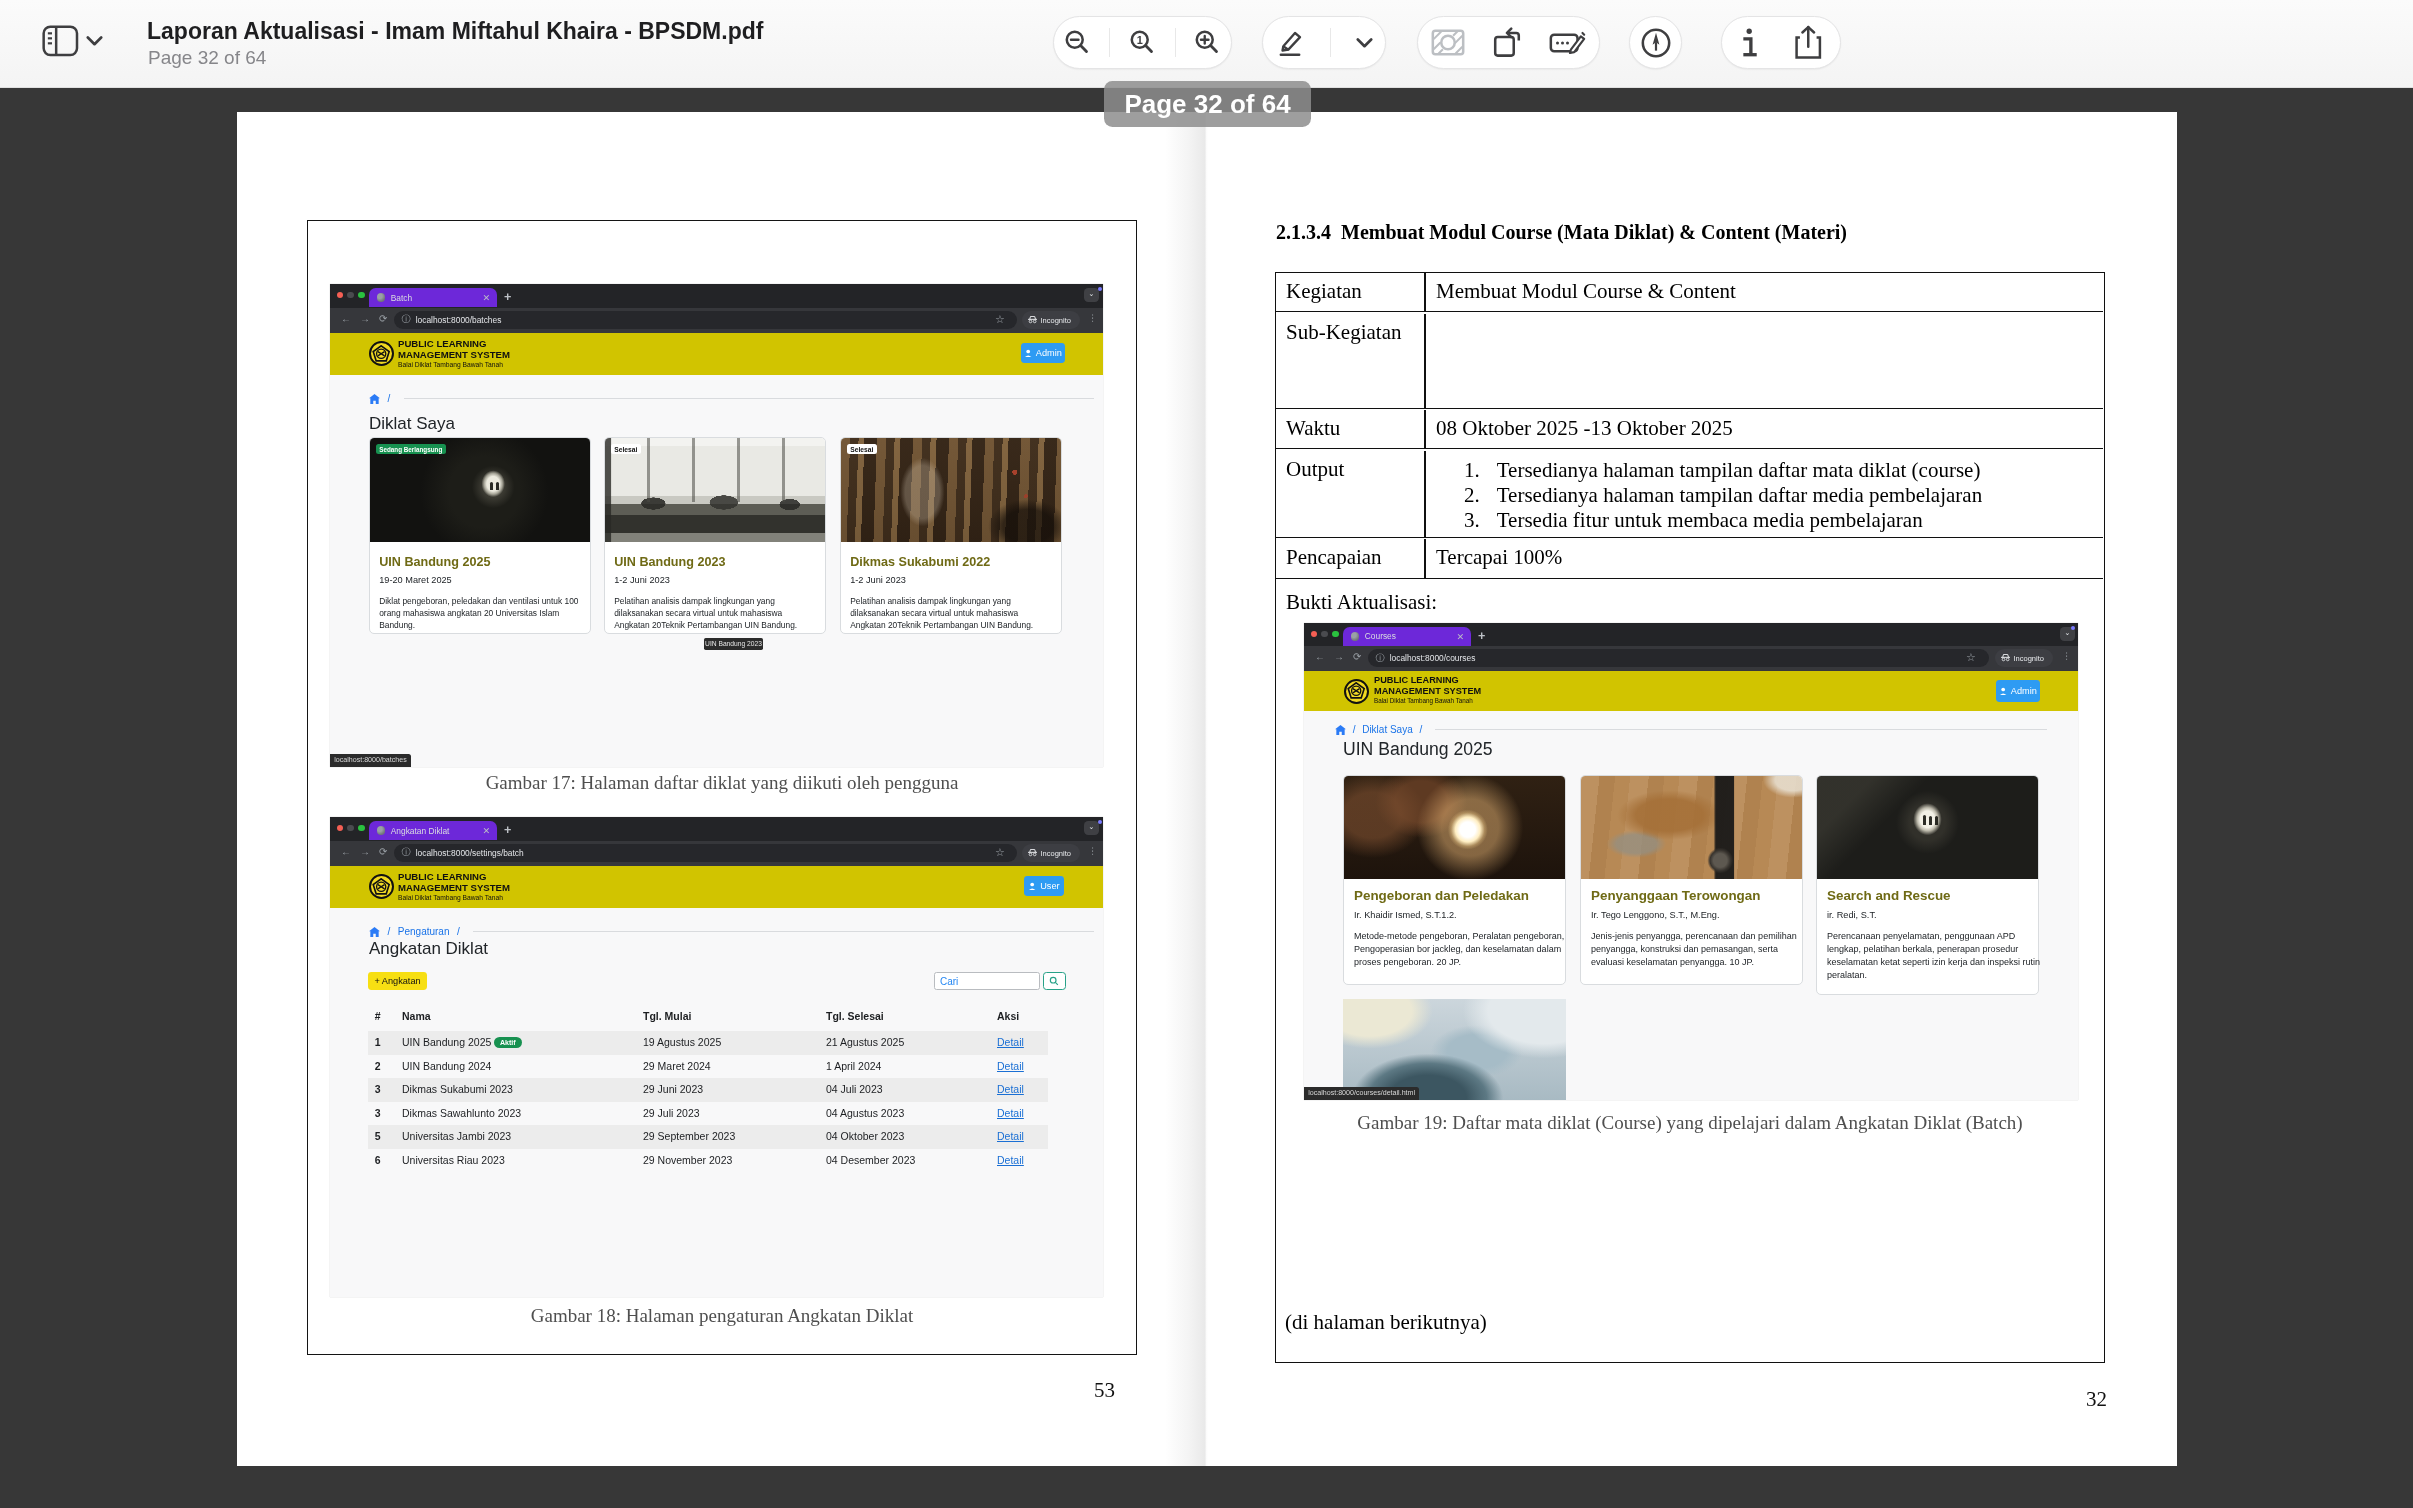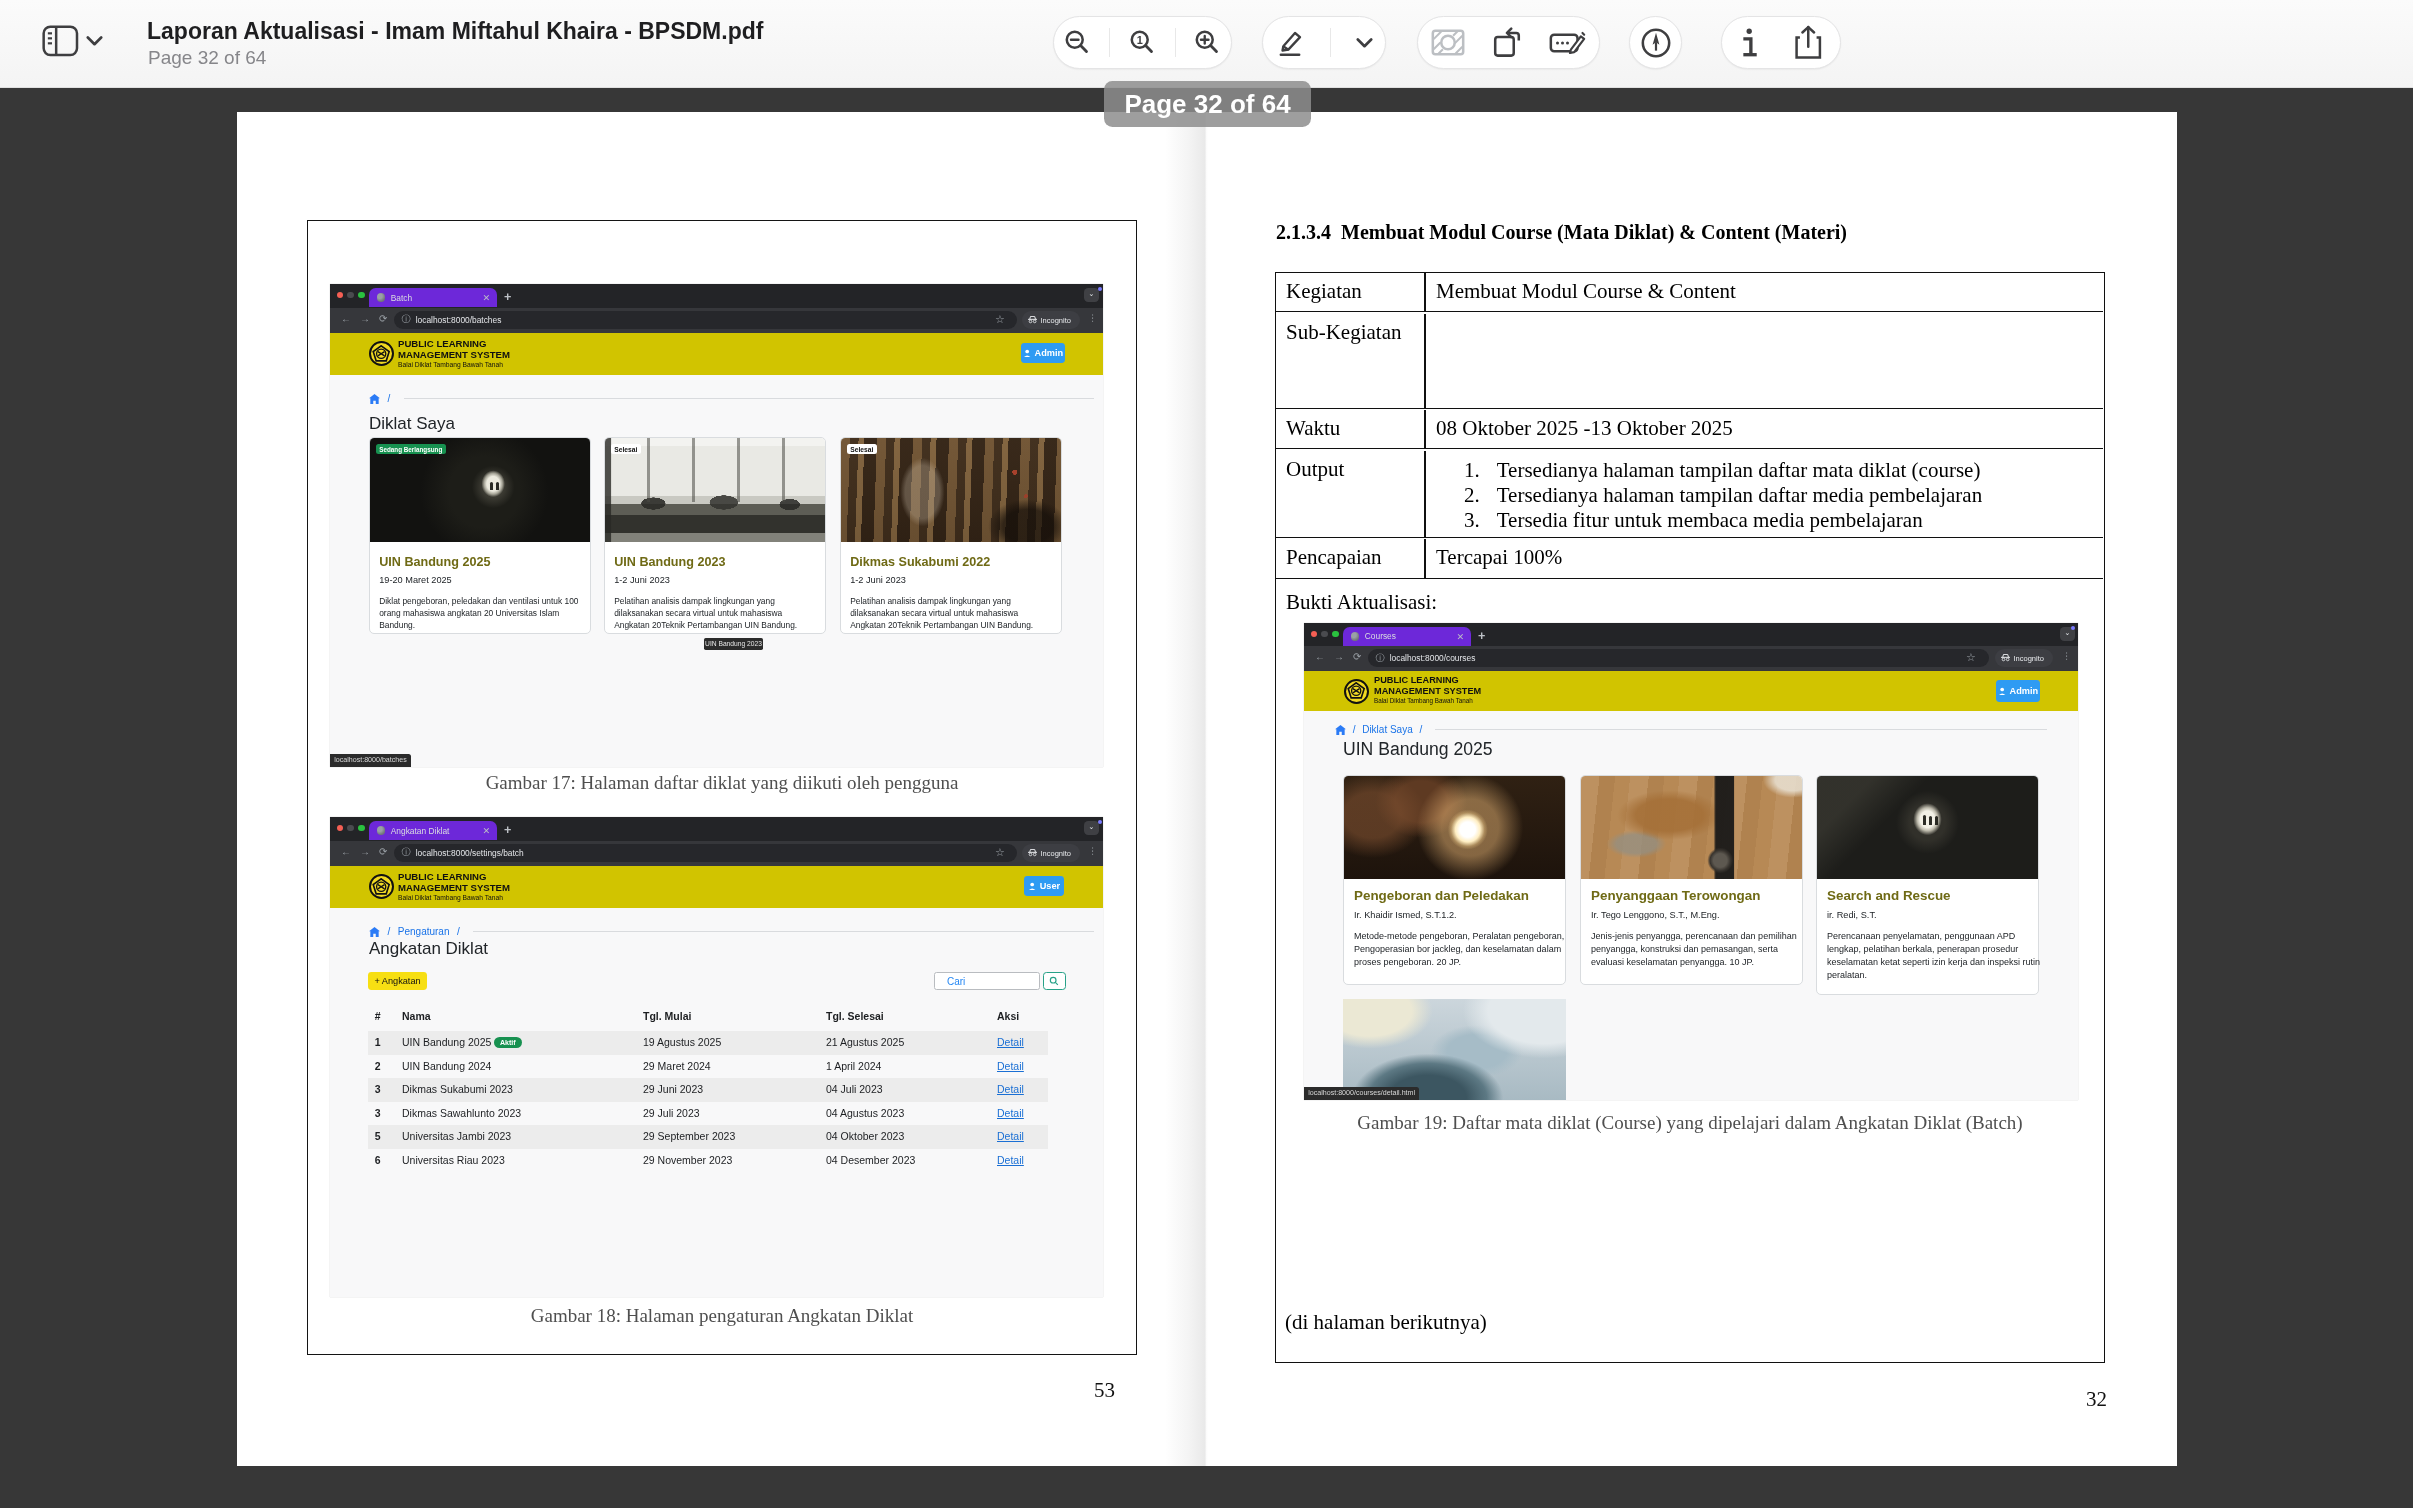"Admin" .adminbtn { font-weight: bold -> normal }
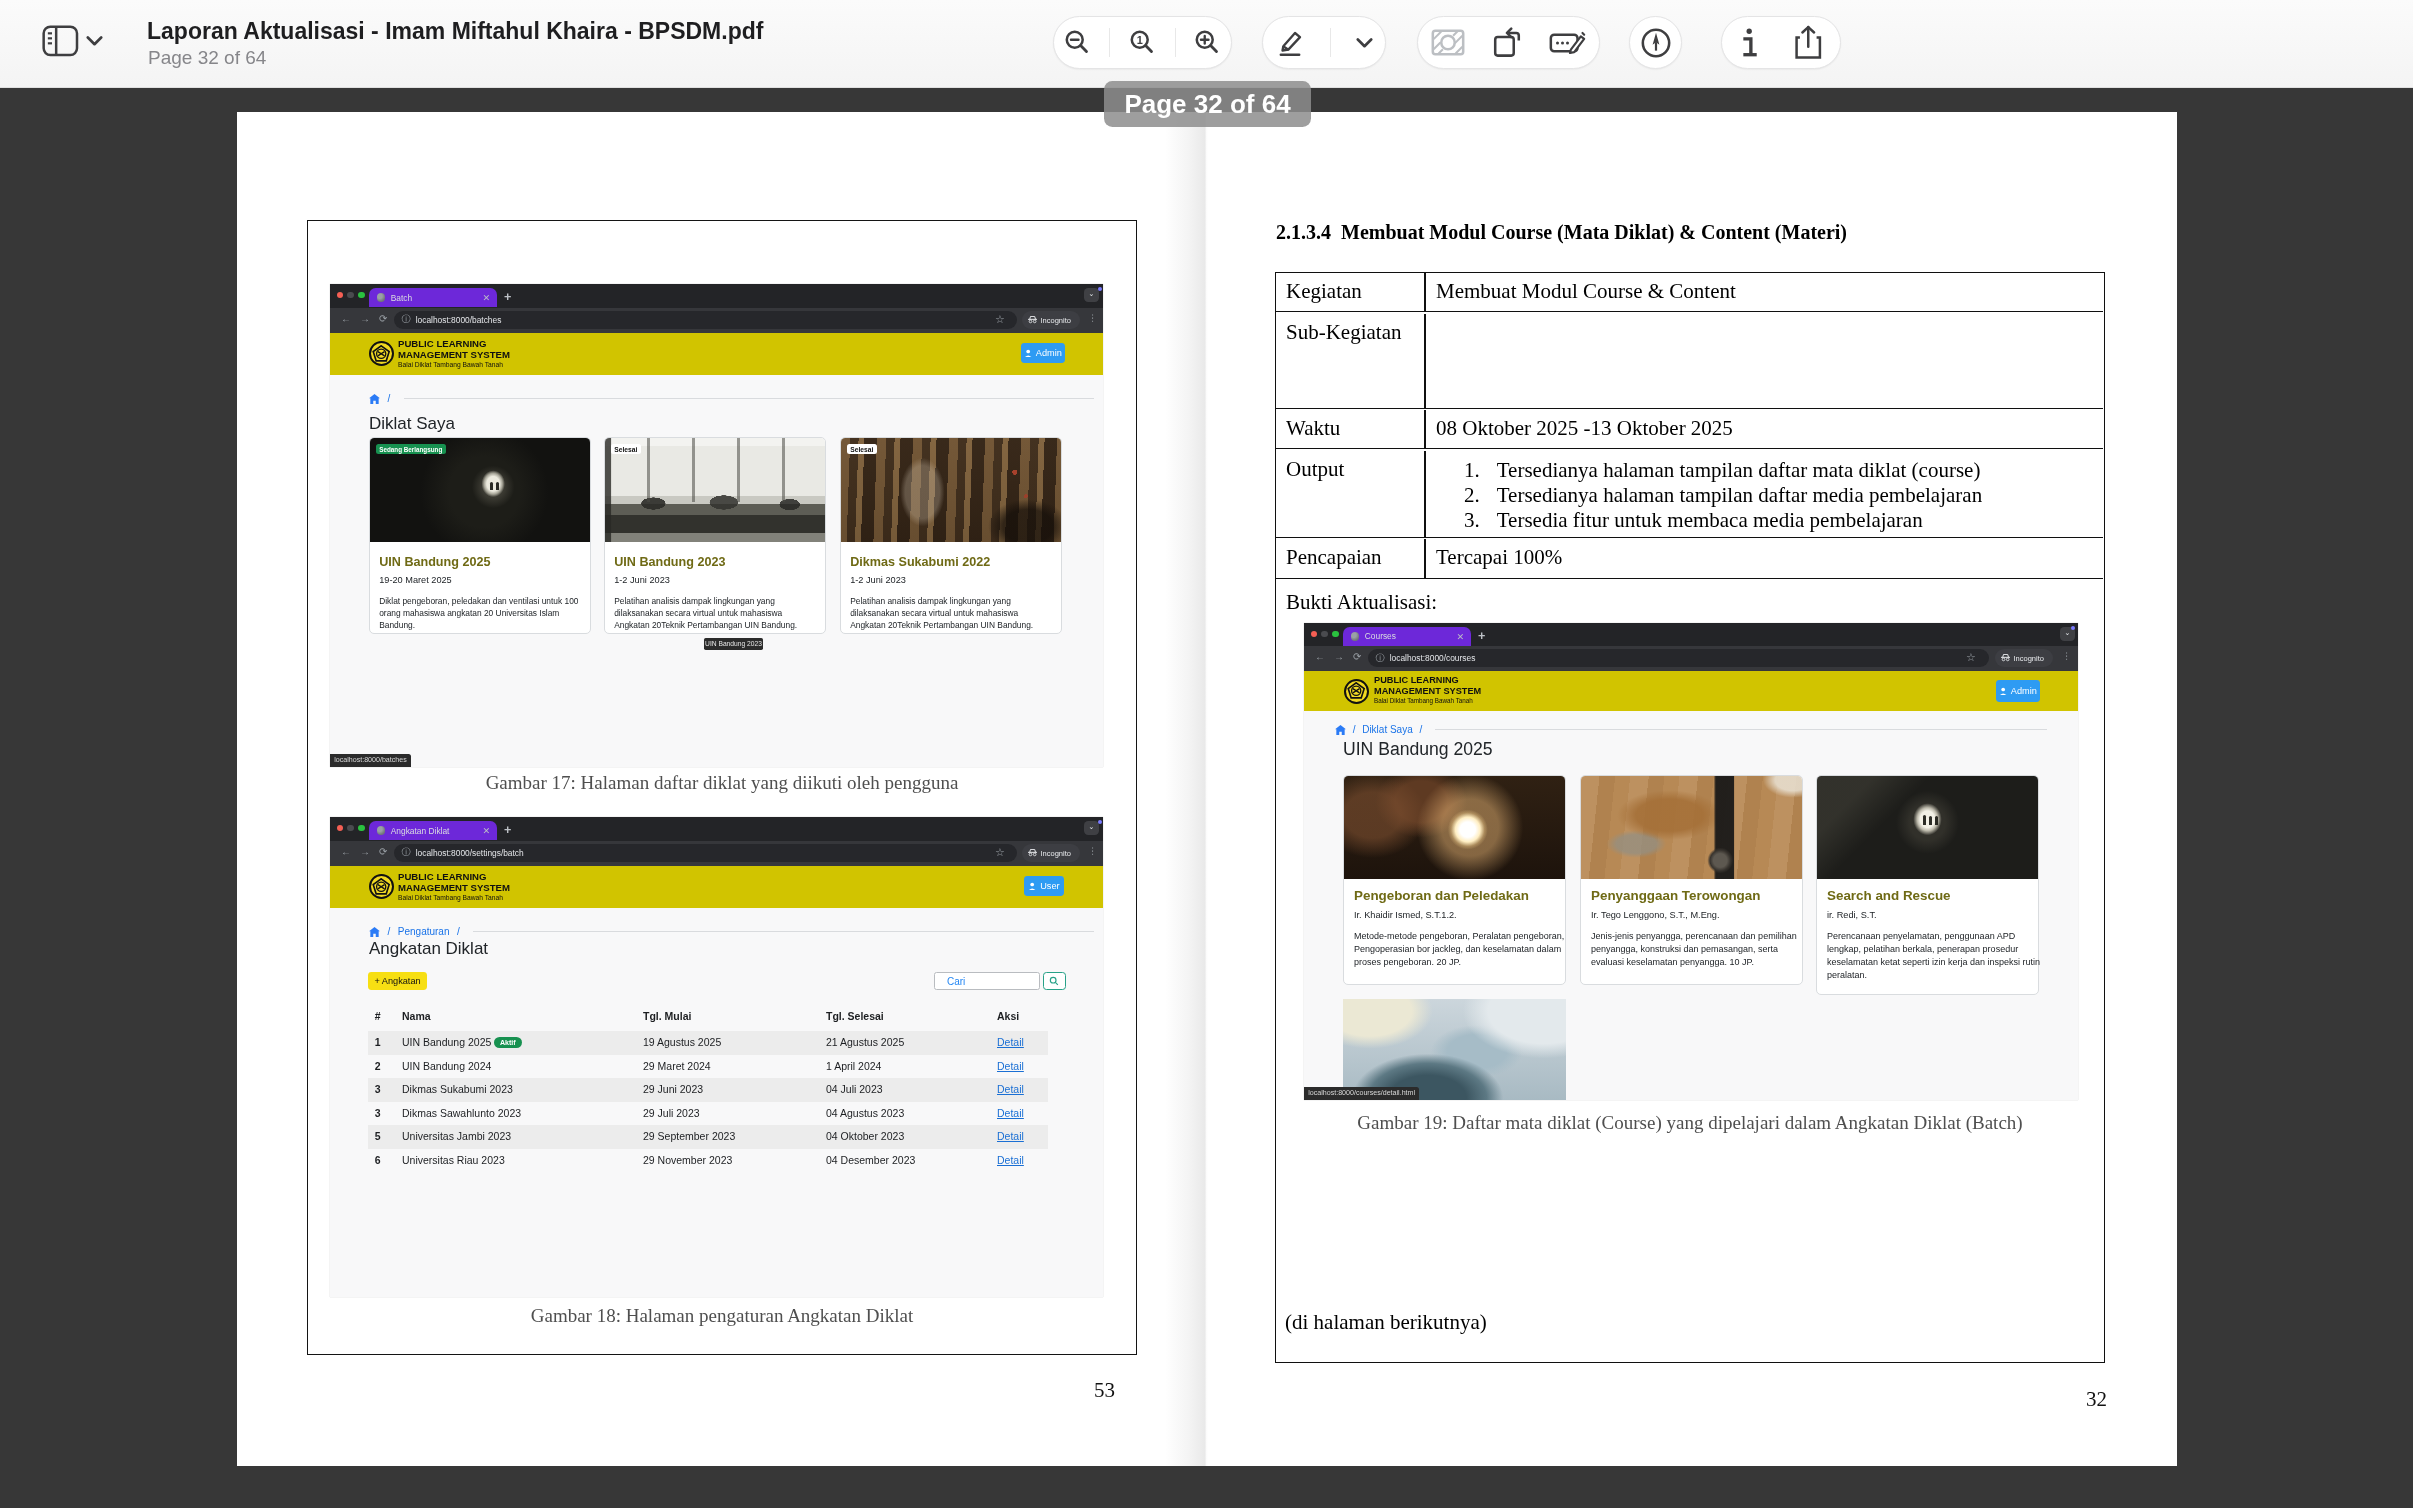"Cari" div { padding-left: 12px -> 5px }
